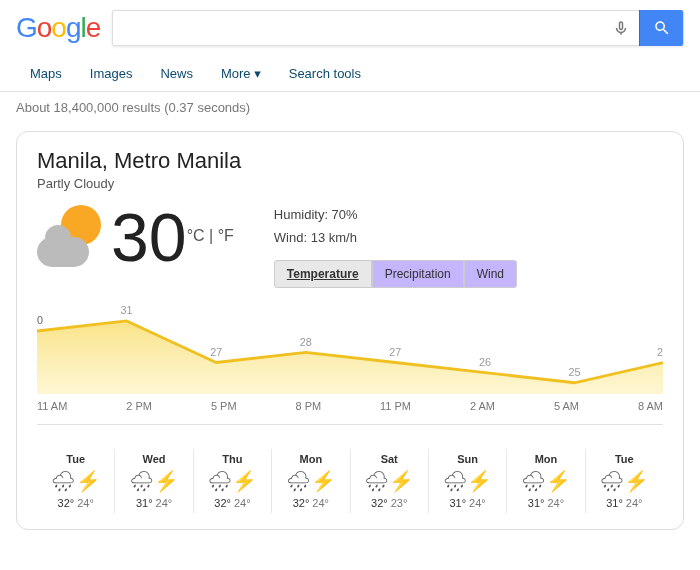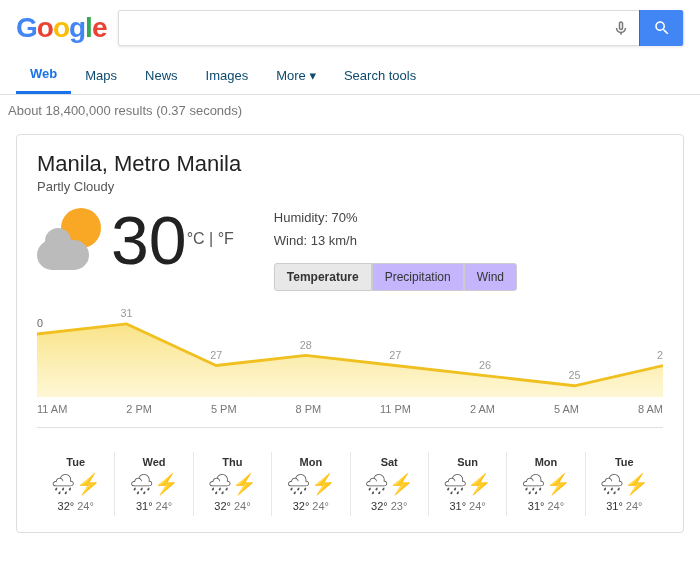"Google" #logo { font-weight: bold -> normal }
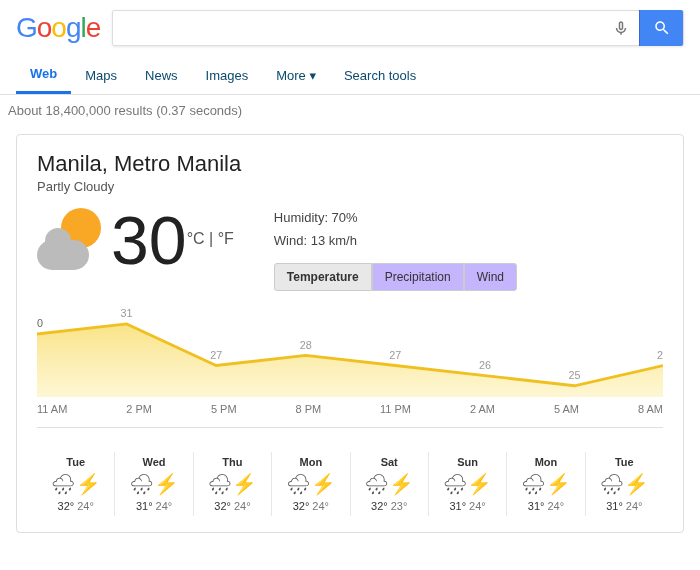"Web" a.nav-item { html: <a>Web</a> -> none }
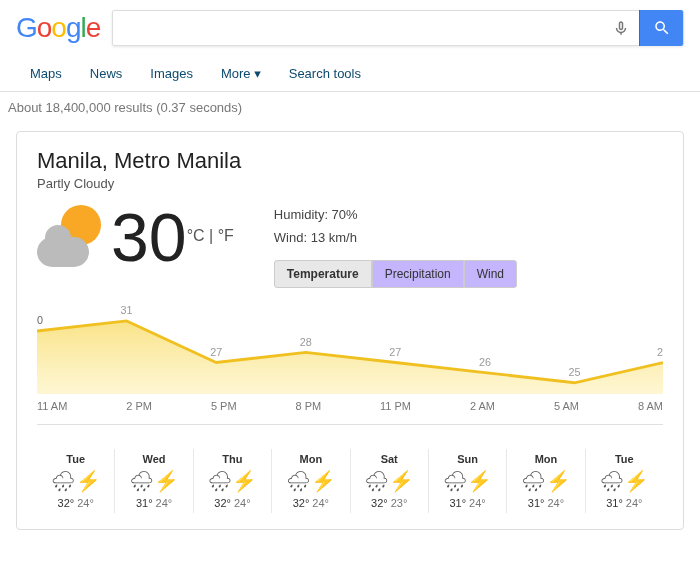"News" a.nav-item { order: before "Images" -> after "Images" }
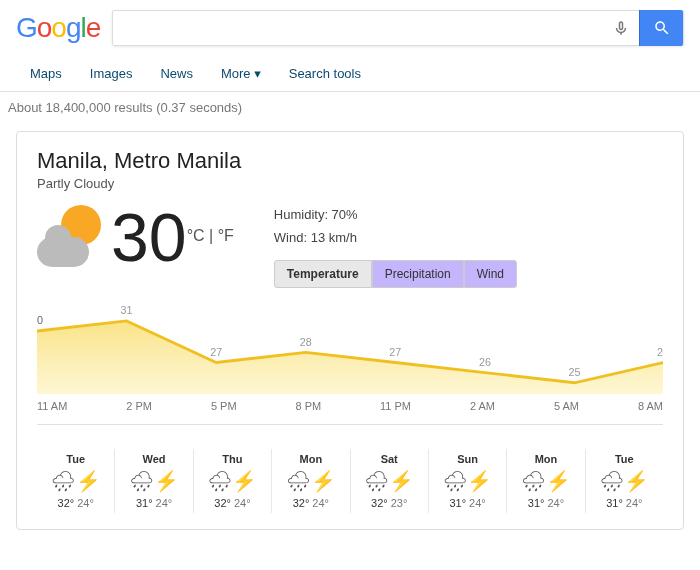"About 18,400,000 results (0.37 seconds)" #results-info { padding: 8px 8px -> 8px 16px }
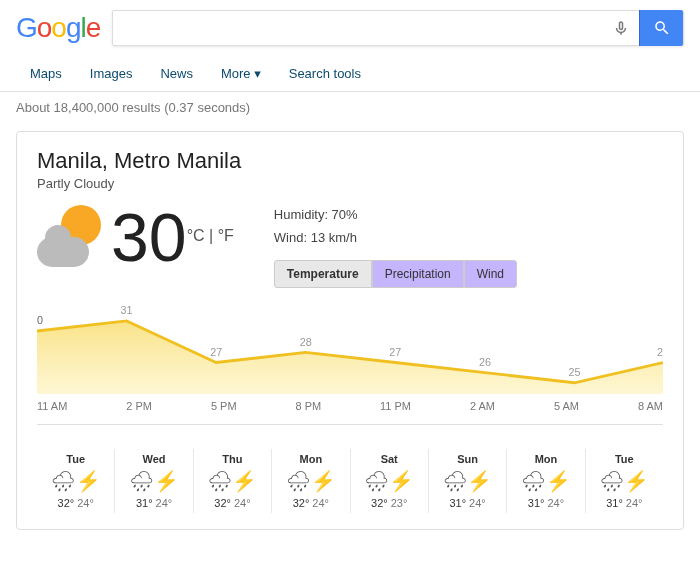"Manila, Metro Manila" #weather-card { border-radius: 4px -> 12px }
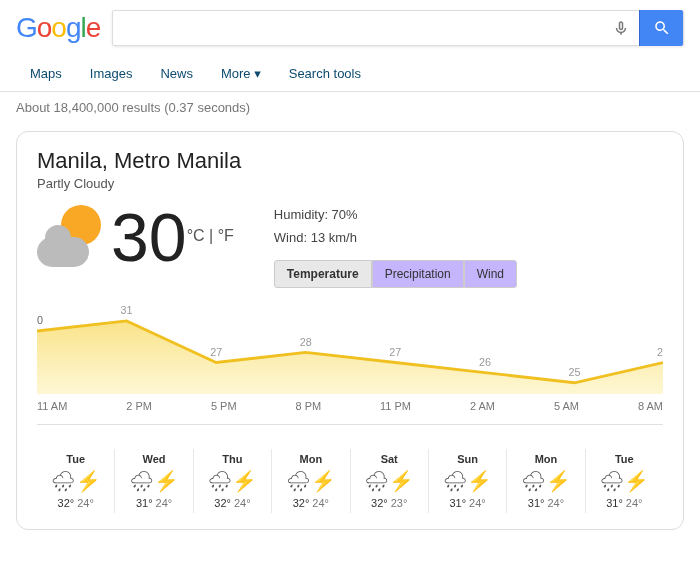"Temperature" .weather-btn.active { text-decoration: none -> underline }
